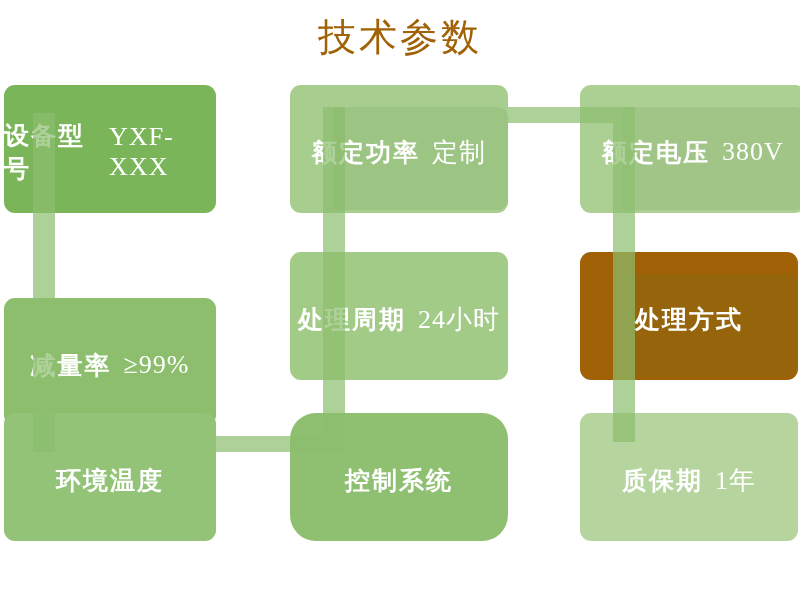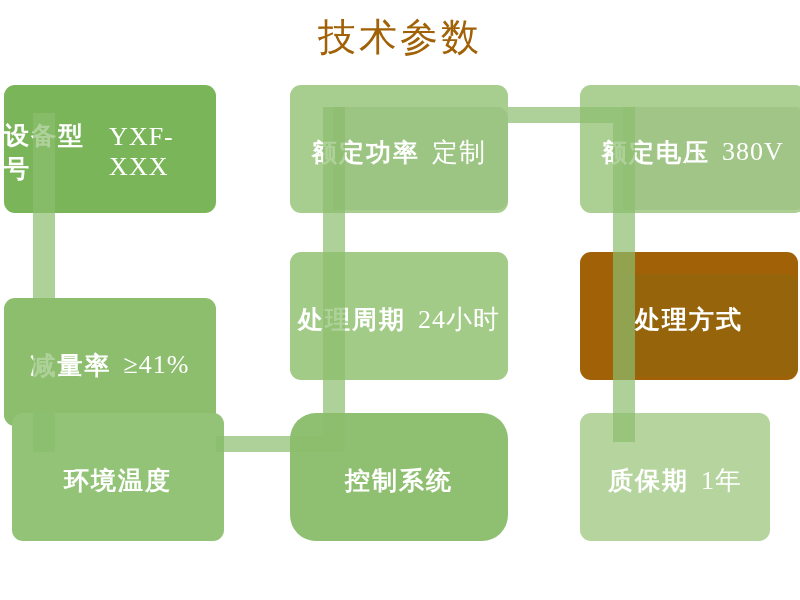"≥41%" span.value { text: 41% -> 99% }
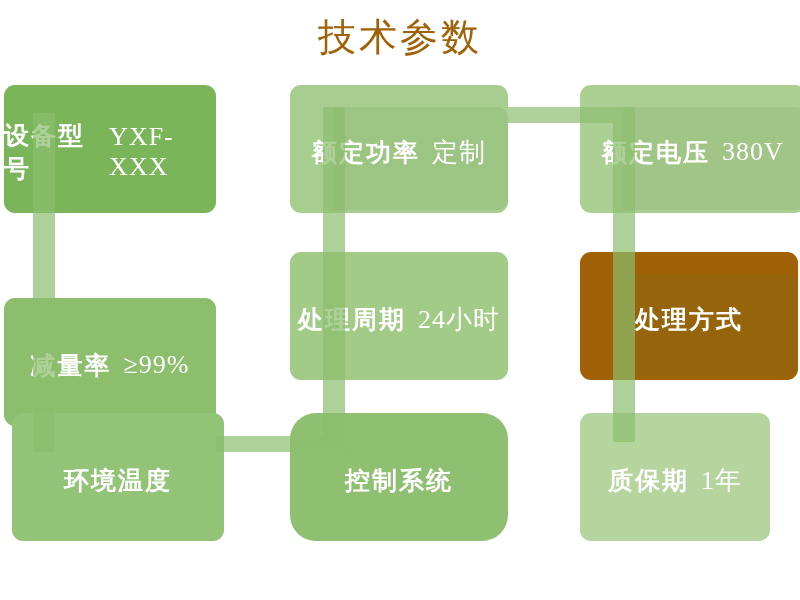"环境温度" .pos-6 { left: 12px -> 4px }
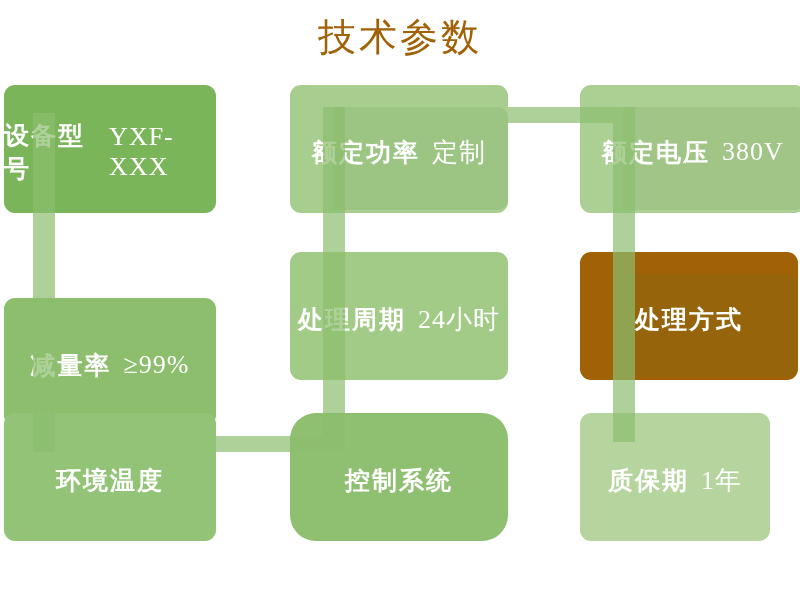"质保期" .pos-8 { width: 190px -> 218px }
